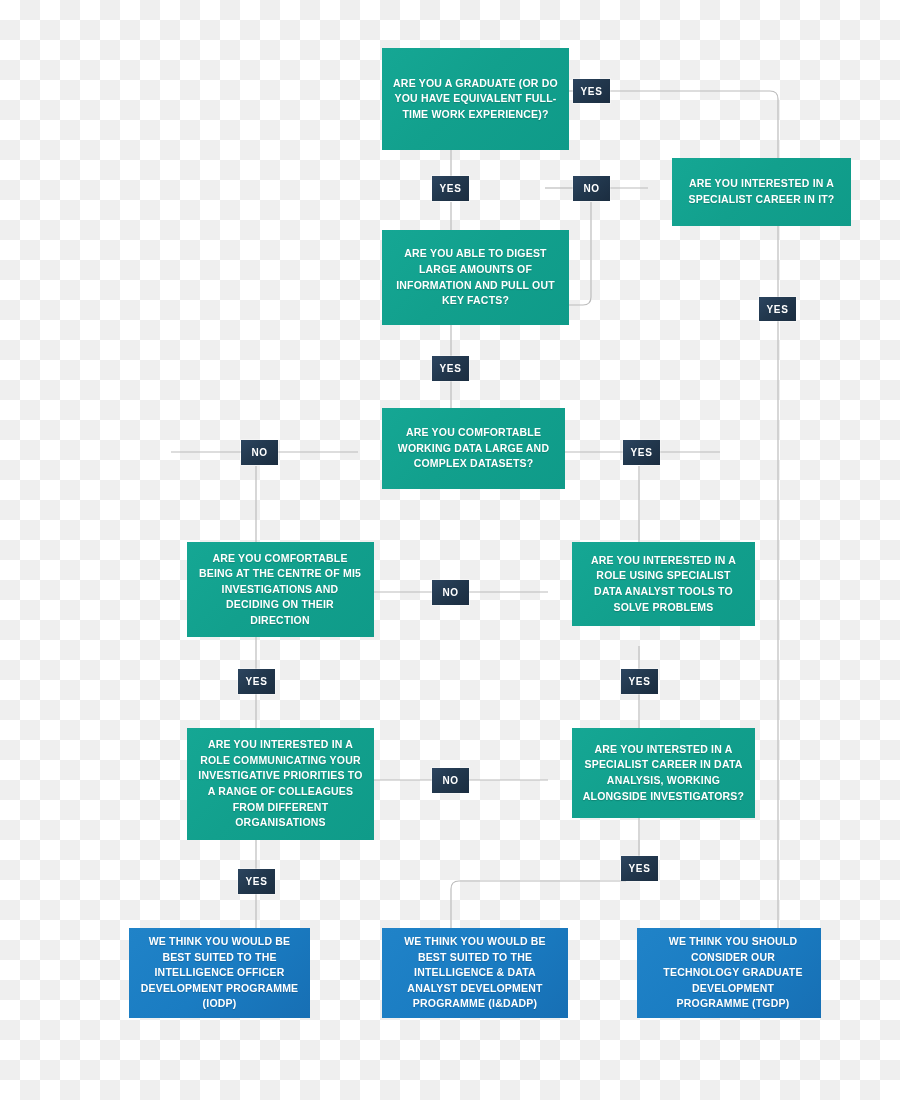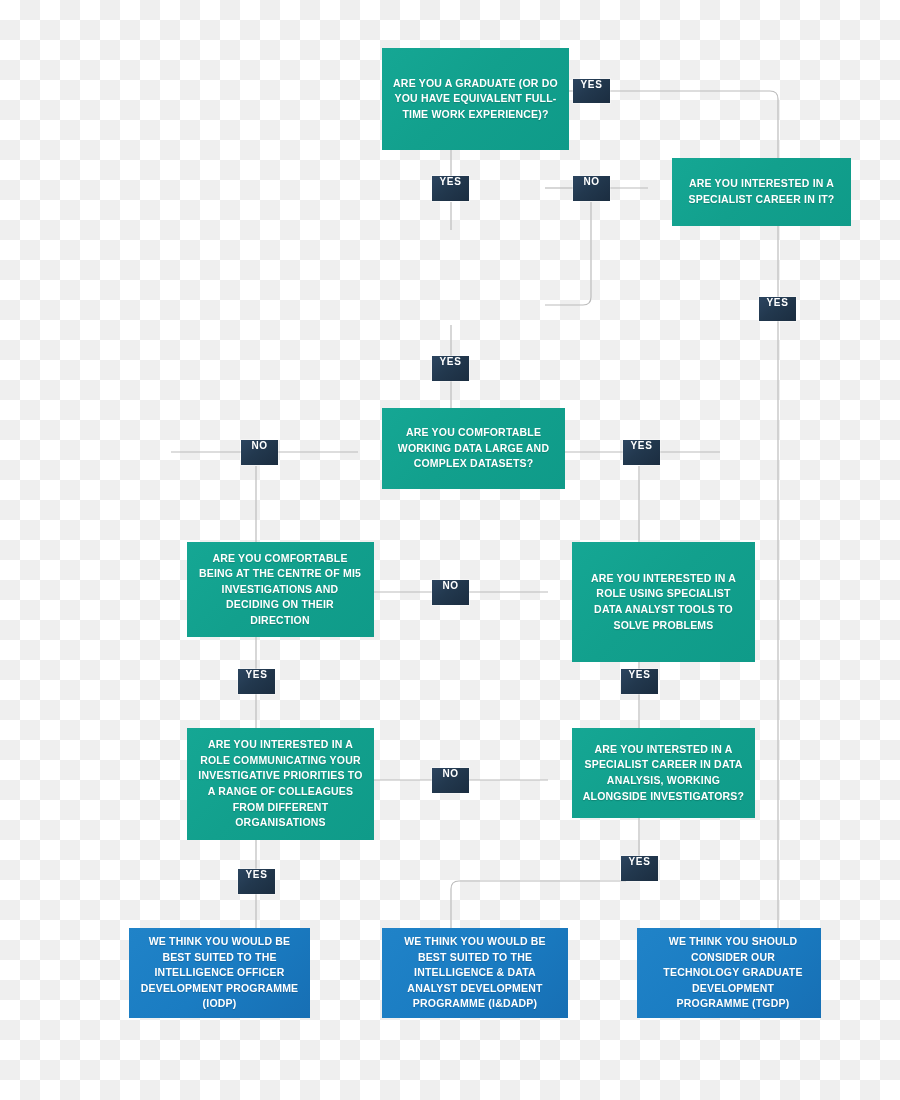"YES" .badge { align-items: flex-start -> center }
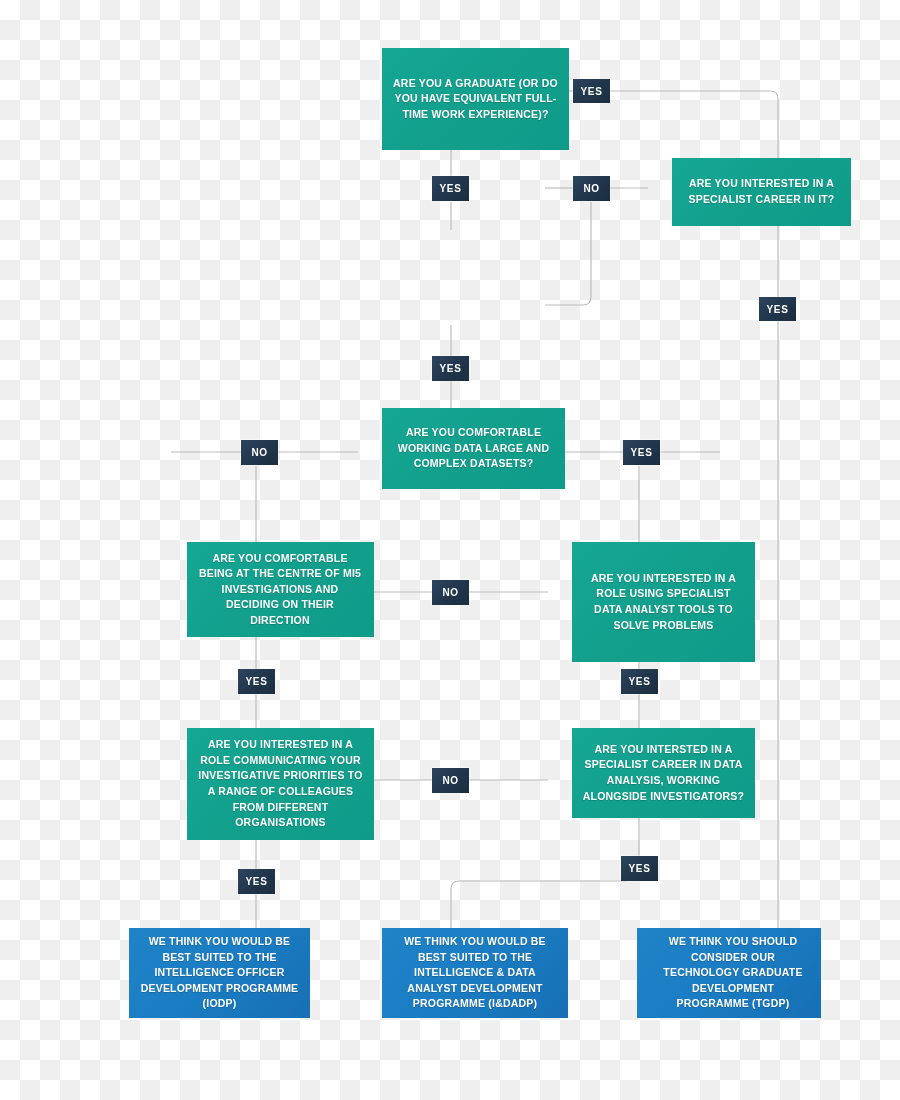"ARE YOU ABLE TO DIGEST" div.node { html: none -> <div> <span>ARE YOU ABLE TO DIGEST LARGE AMOUNTS OF INFORMATION AND PULL OUT KEY FACTS?</span> </div> }
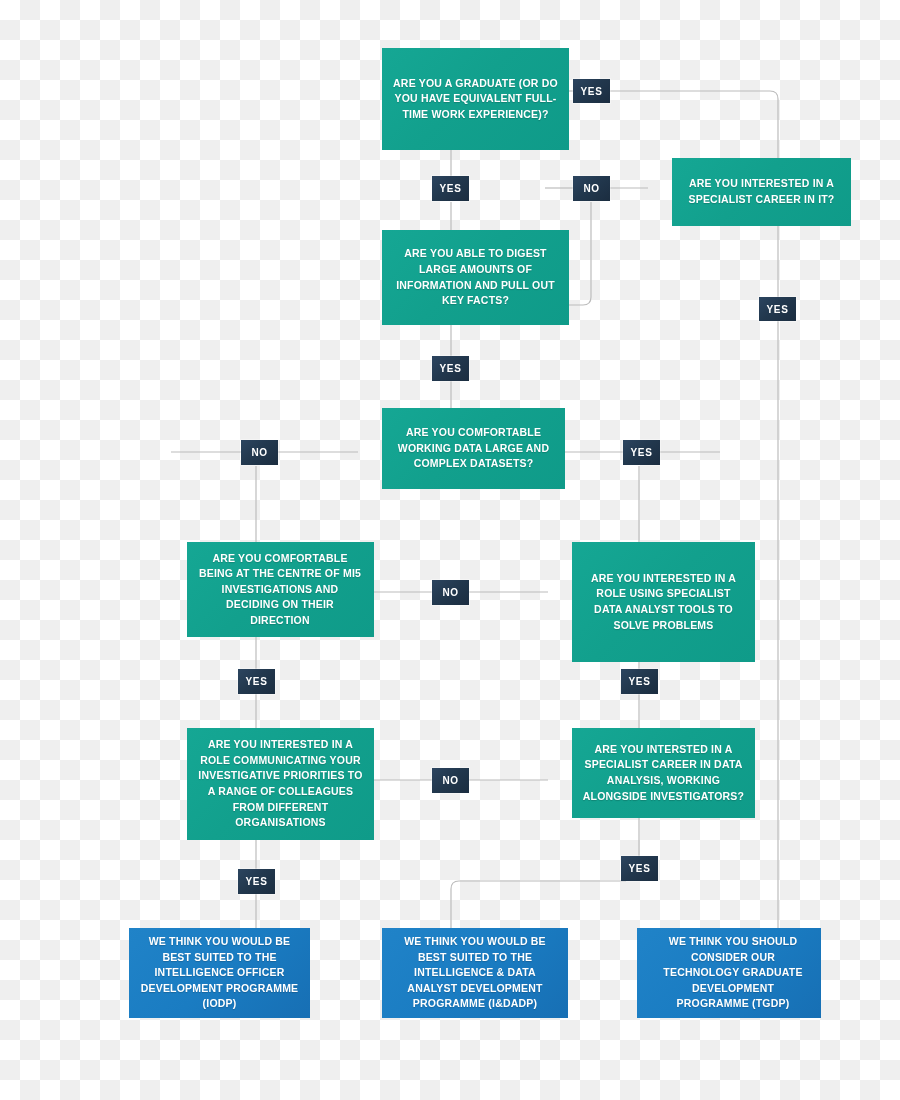"ARE YOU INTERESTED IN A ROLE USING" div.node { height: 120px -> 84px }
